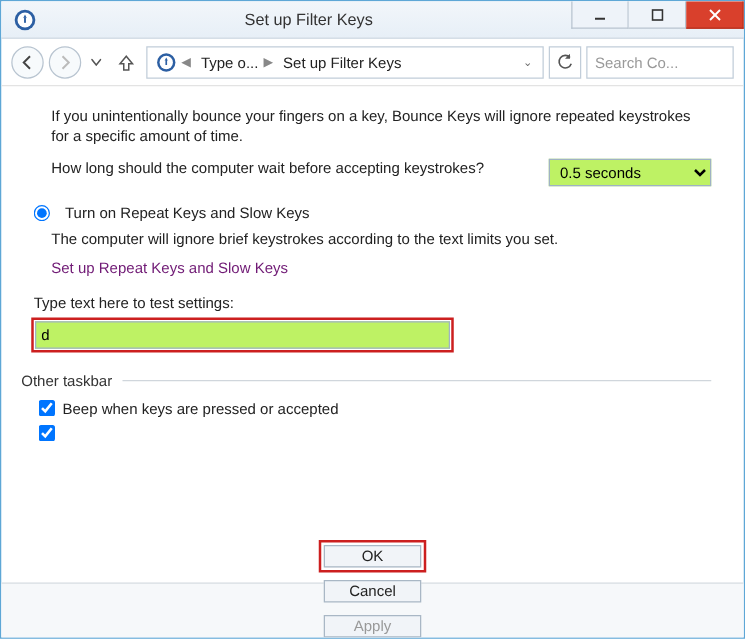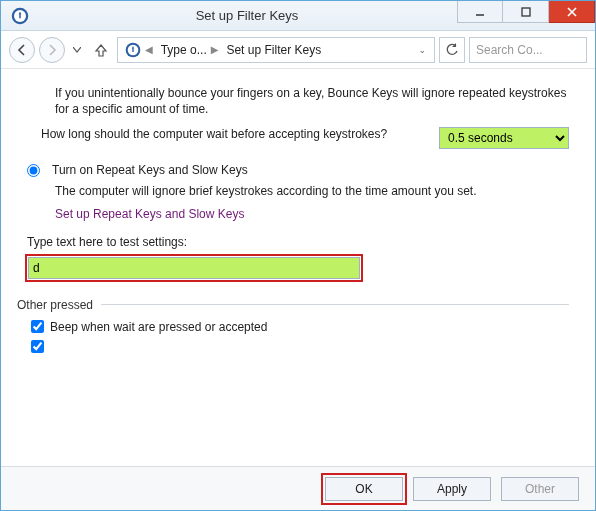"If you unintentionally bounce your" .indent1 { margin-left: 28px -> 14px }
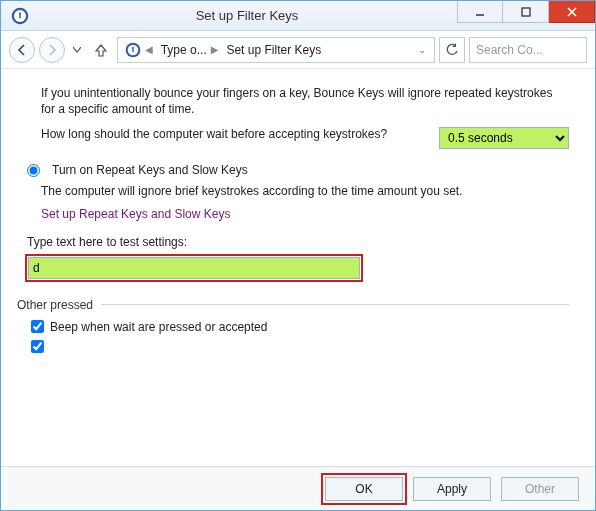"The computer will ignore brief" div.p { text: time amount -> text limits }
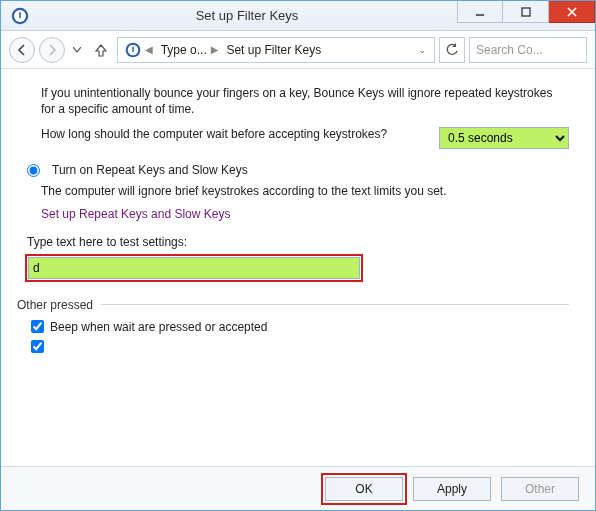"Other pressed" span { text: pressed -> taskbar }
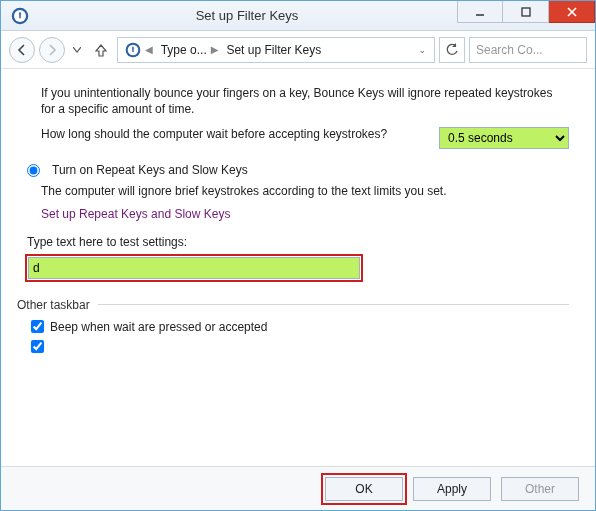"Beep when wait are pressed" span { text: wait -> keys }
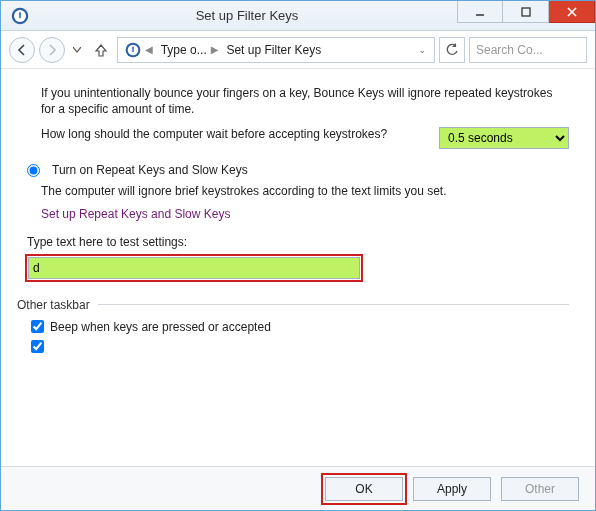"OK" .footer { flex-direction: none -> column }
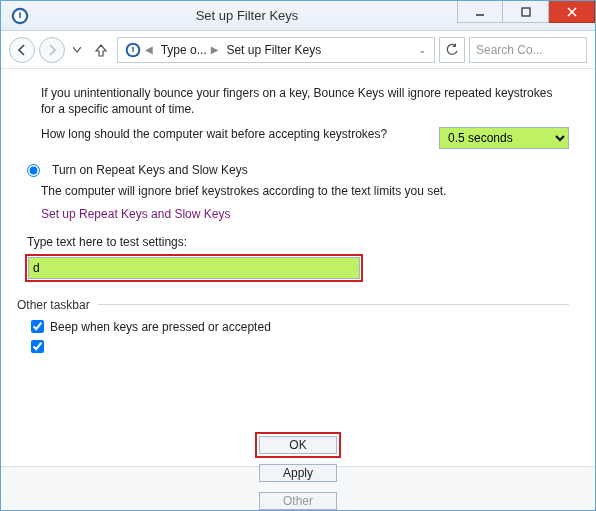"Apply" button.btn { text: Apply -> Cancel }
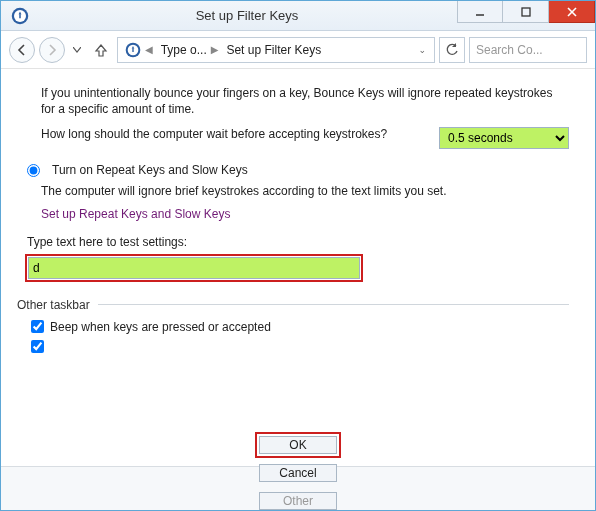"Other" button.btn { text: Other -> Apply }
